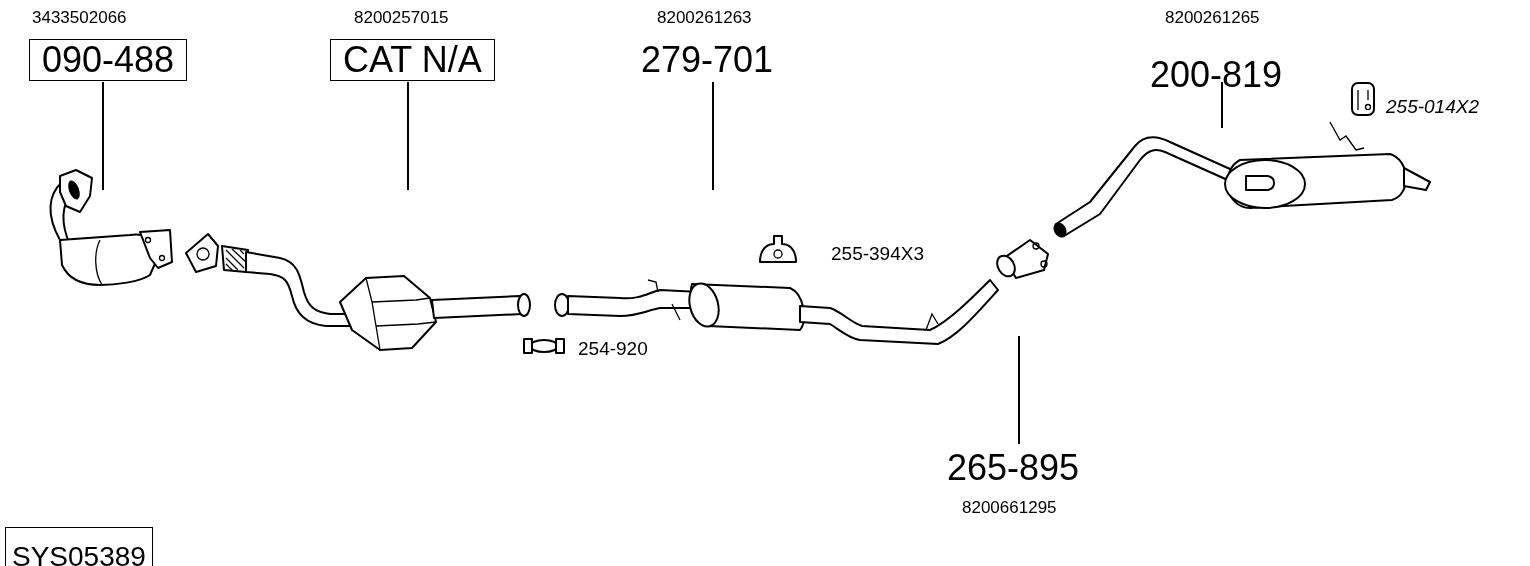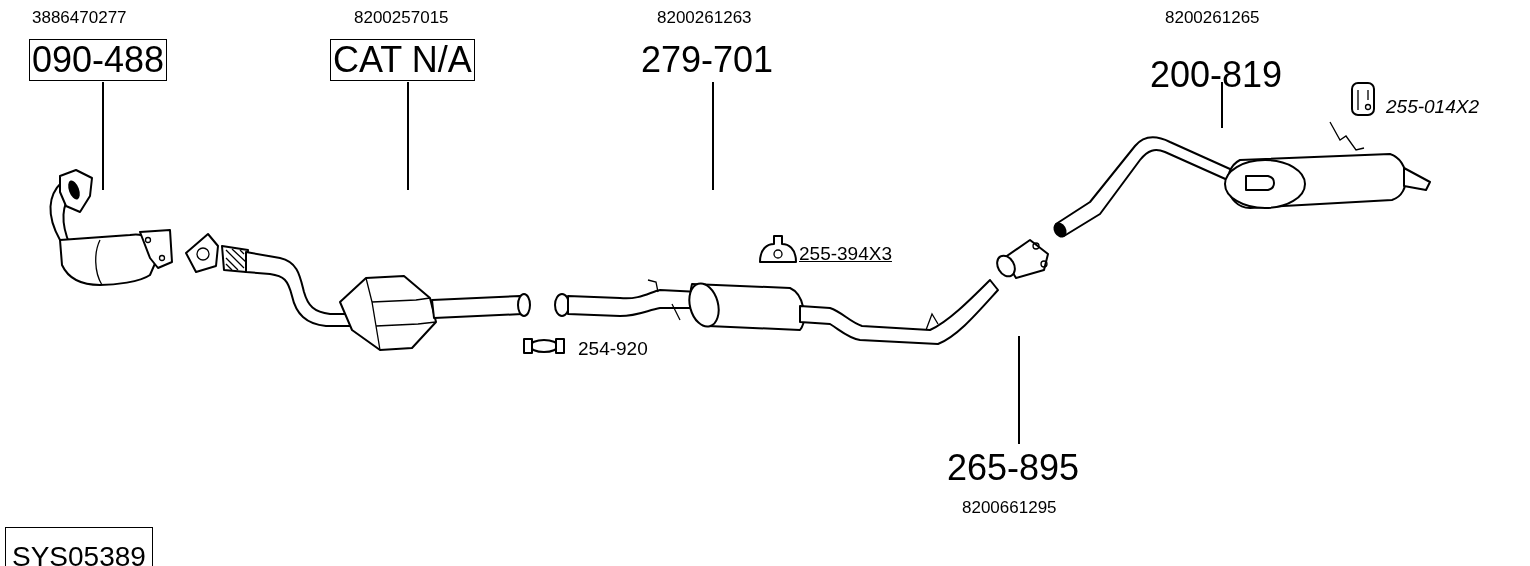"3886470277" div.oe { text: 3886470277 -> 3433502066 }
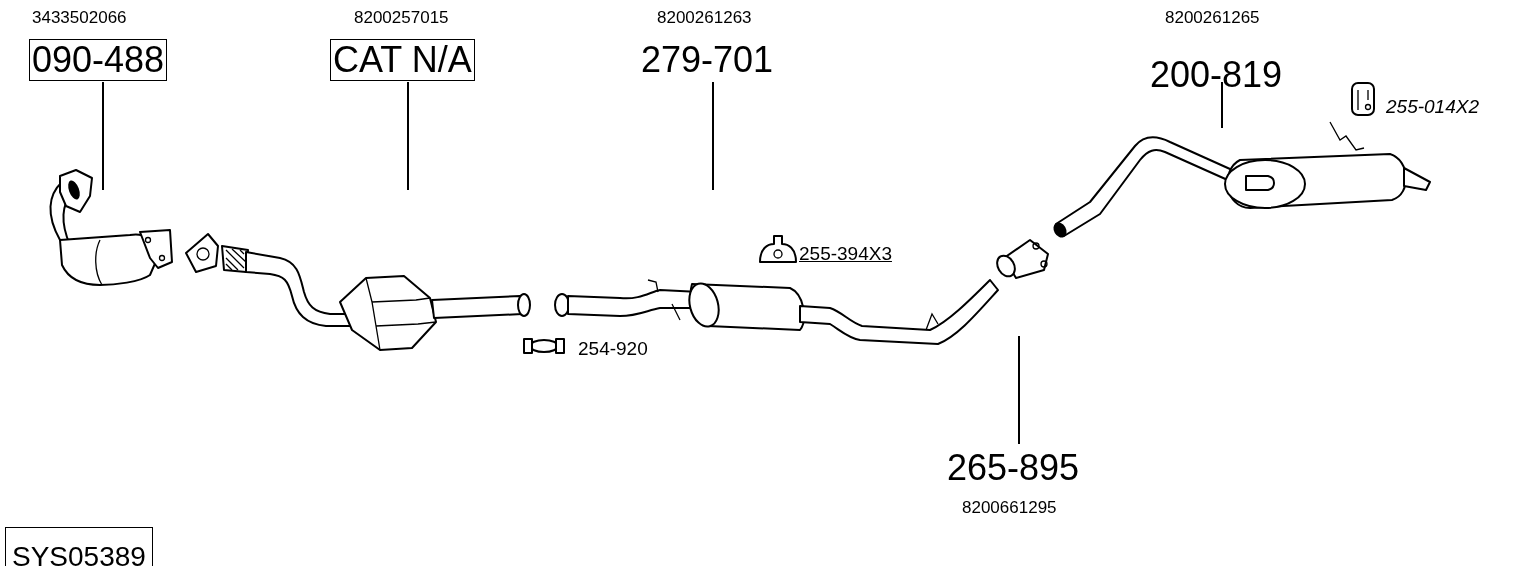"090-488" .boxed { padding: 0 2px -> 0 12px }
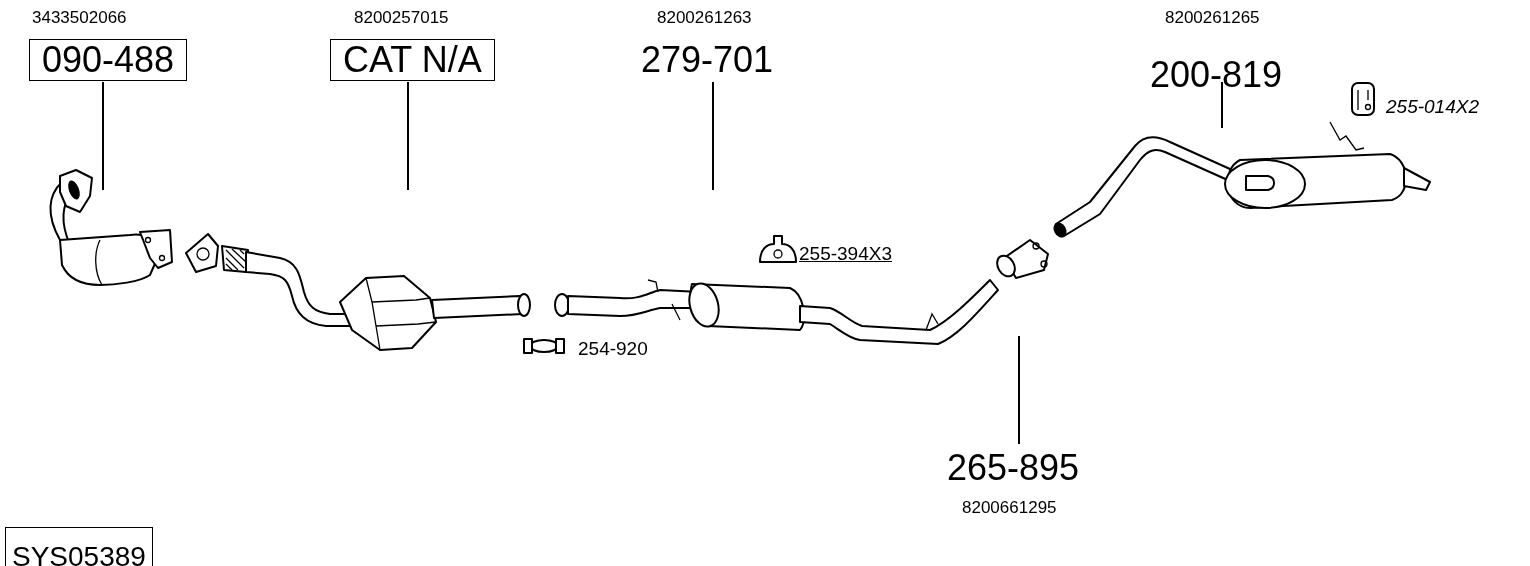"255-394X3" div.acc { left: 799px -> 831px; text-decoration: underline -> none }
